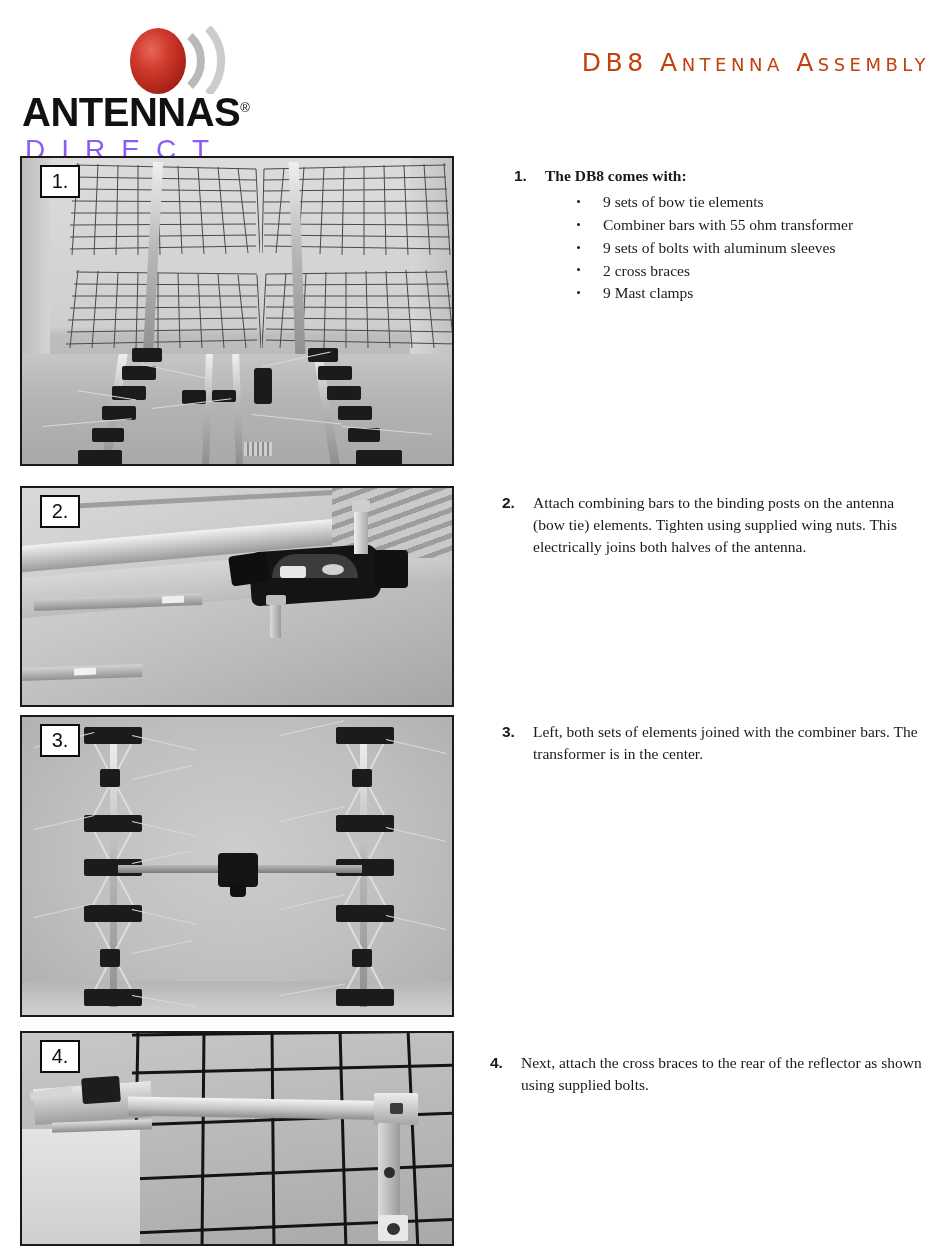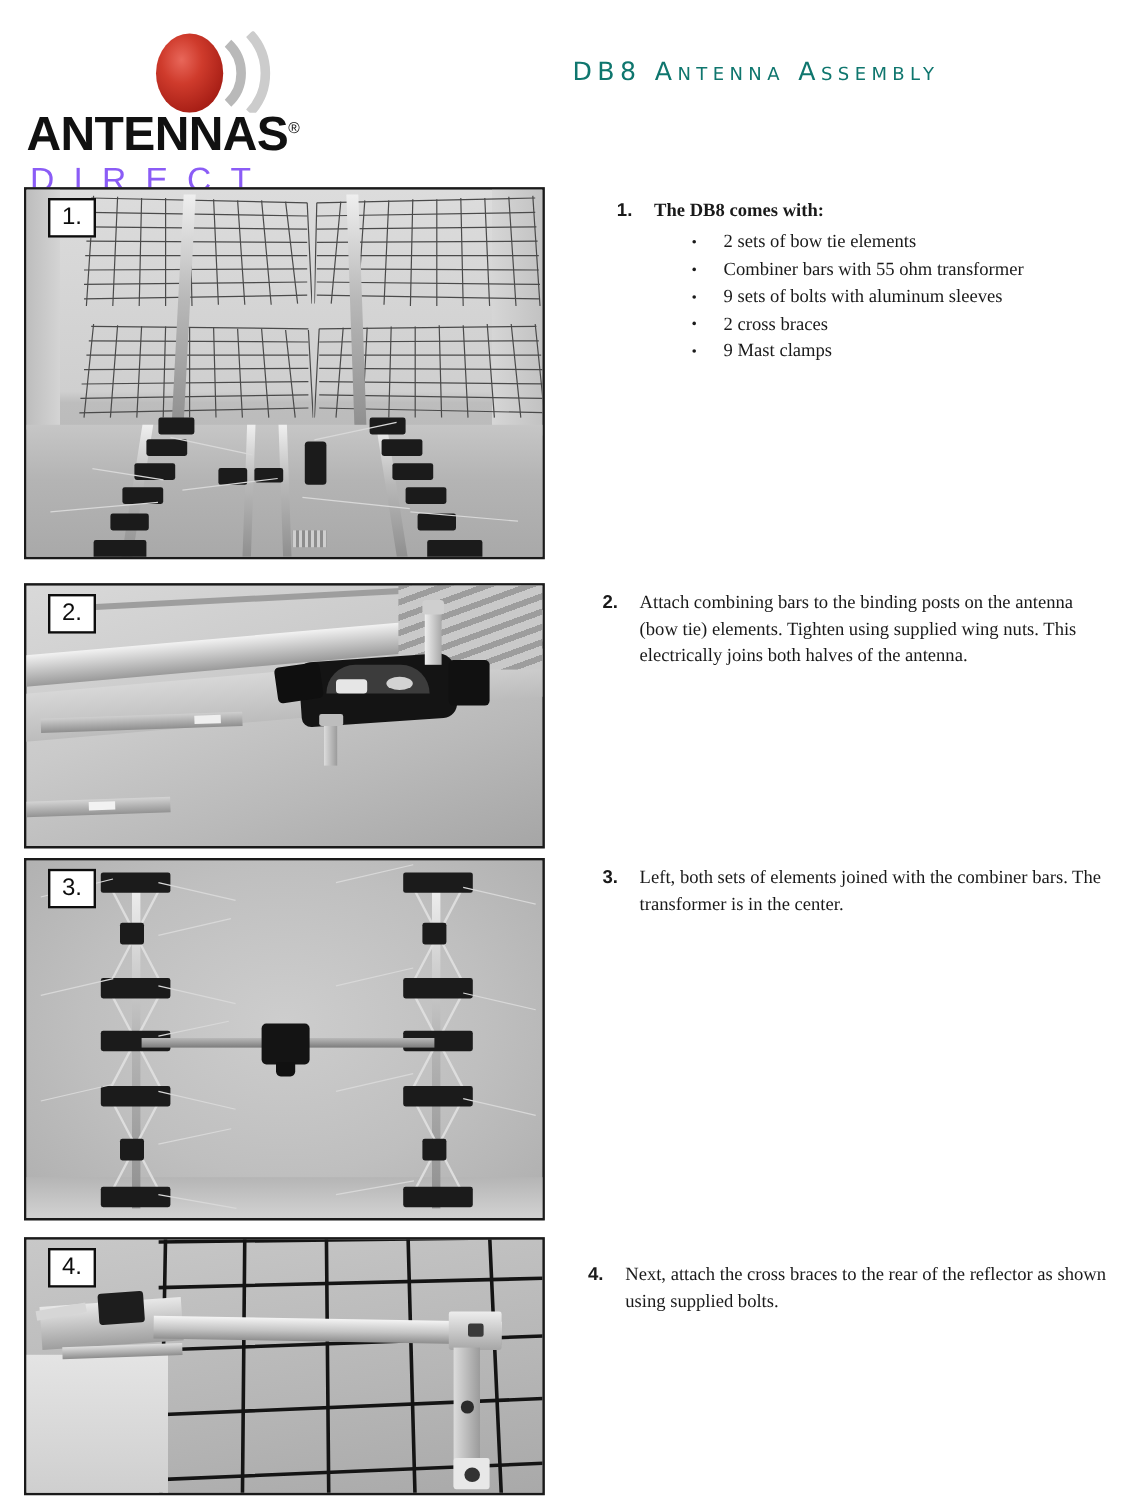"DB8 Antenna Assembly" .doc-title { color: #0f766e -> #c2410c; font-size: 21px -> 25px; text-align: center -> right }
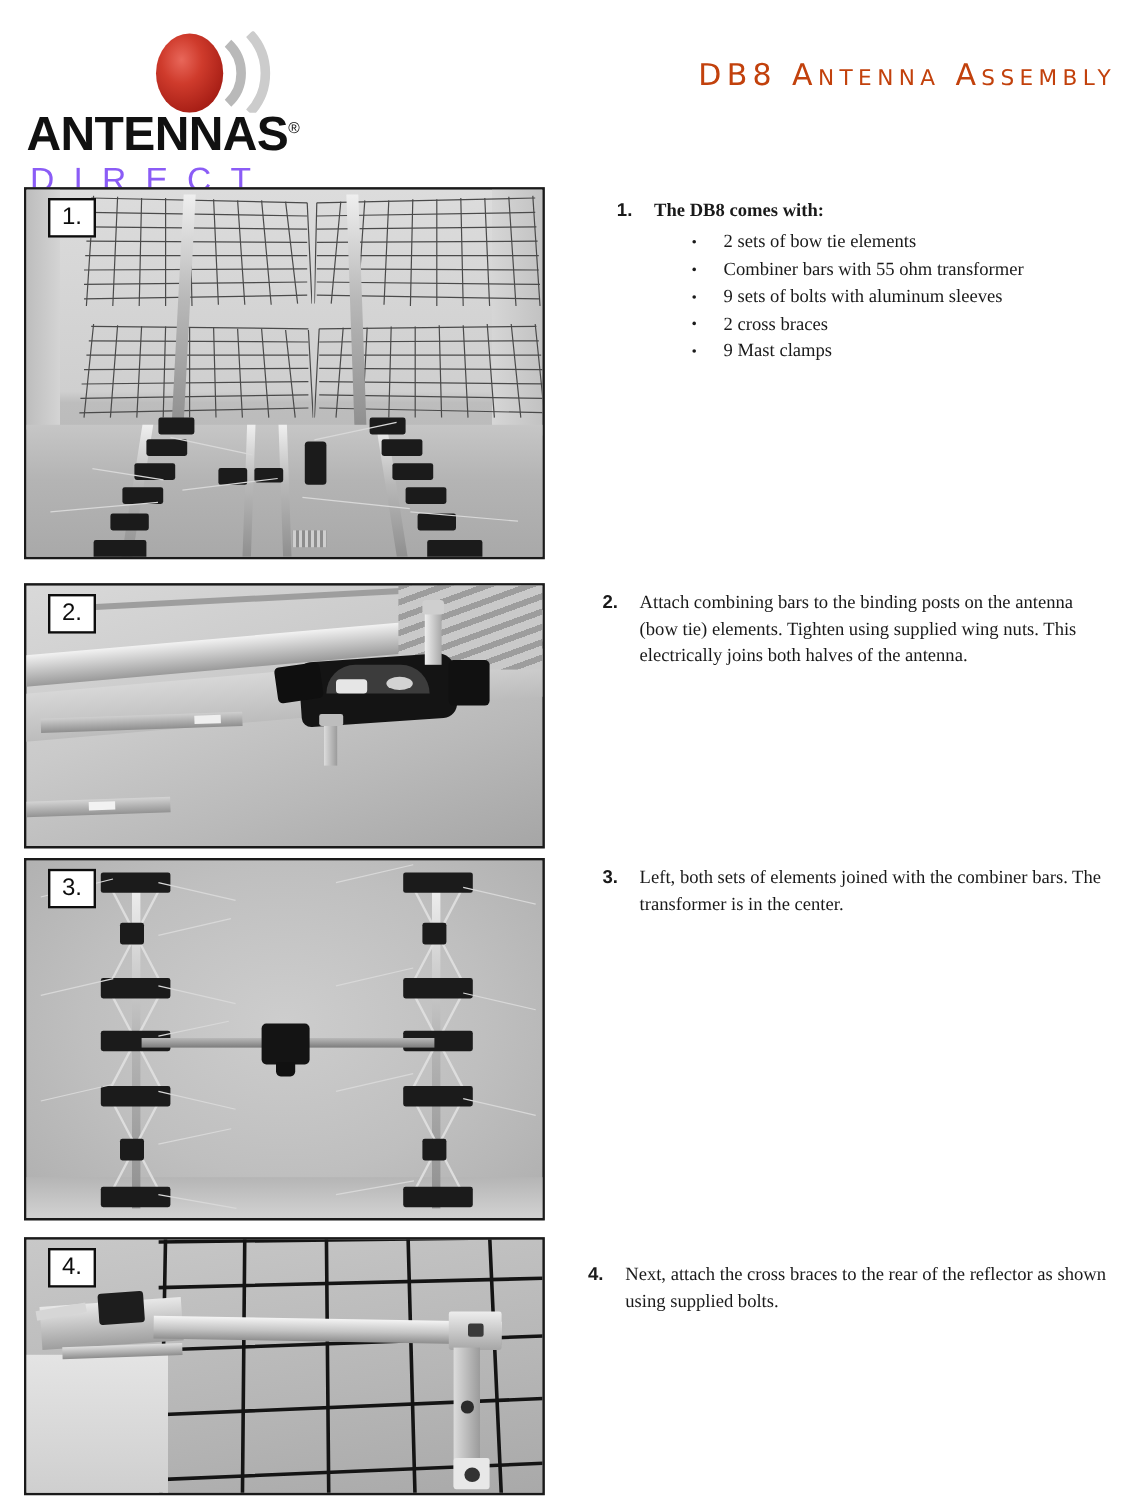"2 sets of bow tie" span { text: 2 -> 9 }
